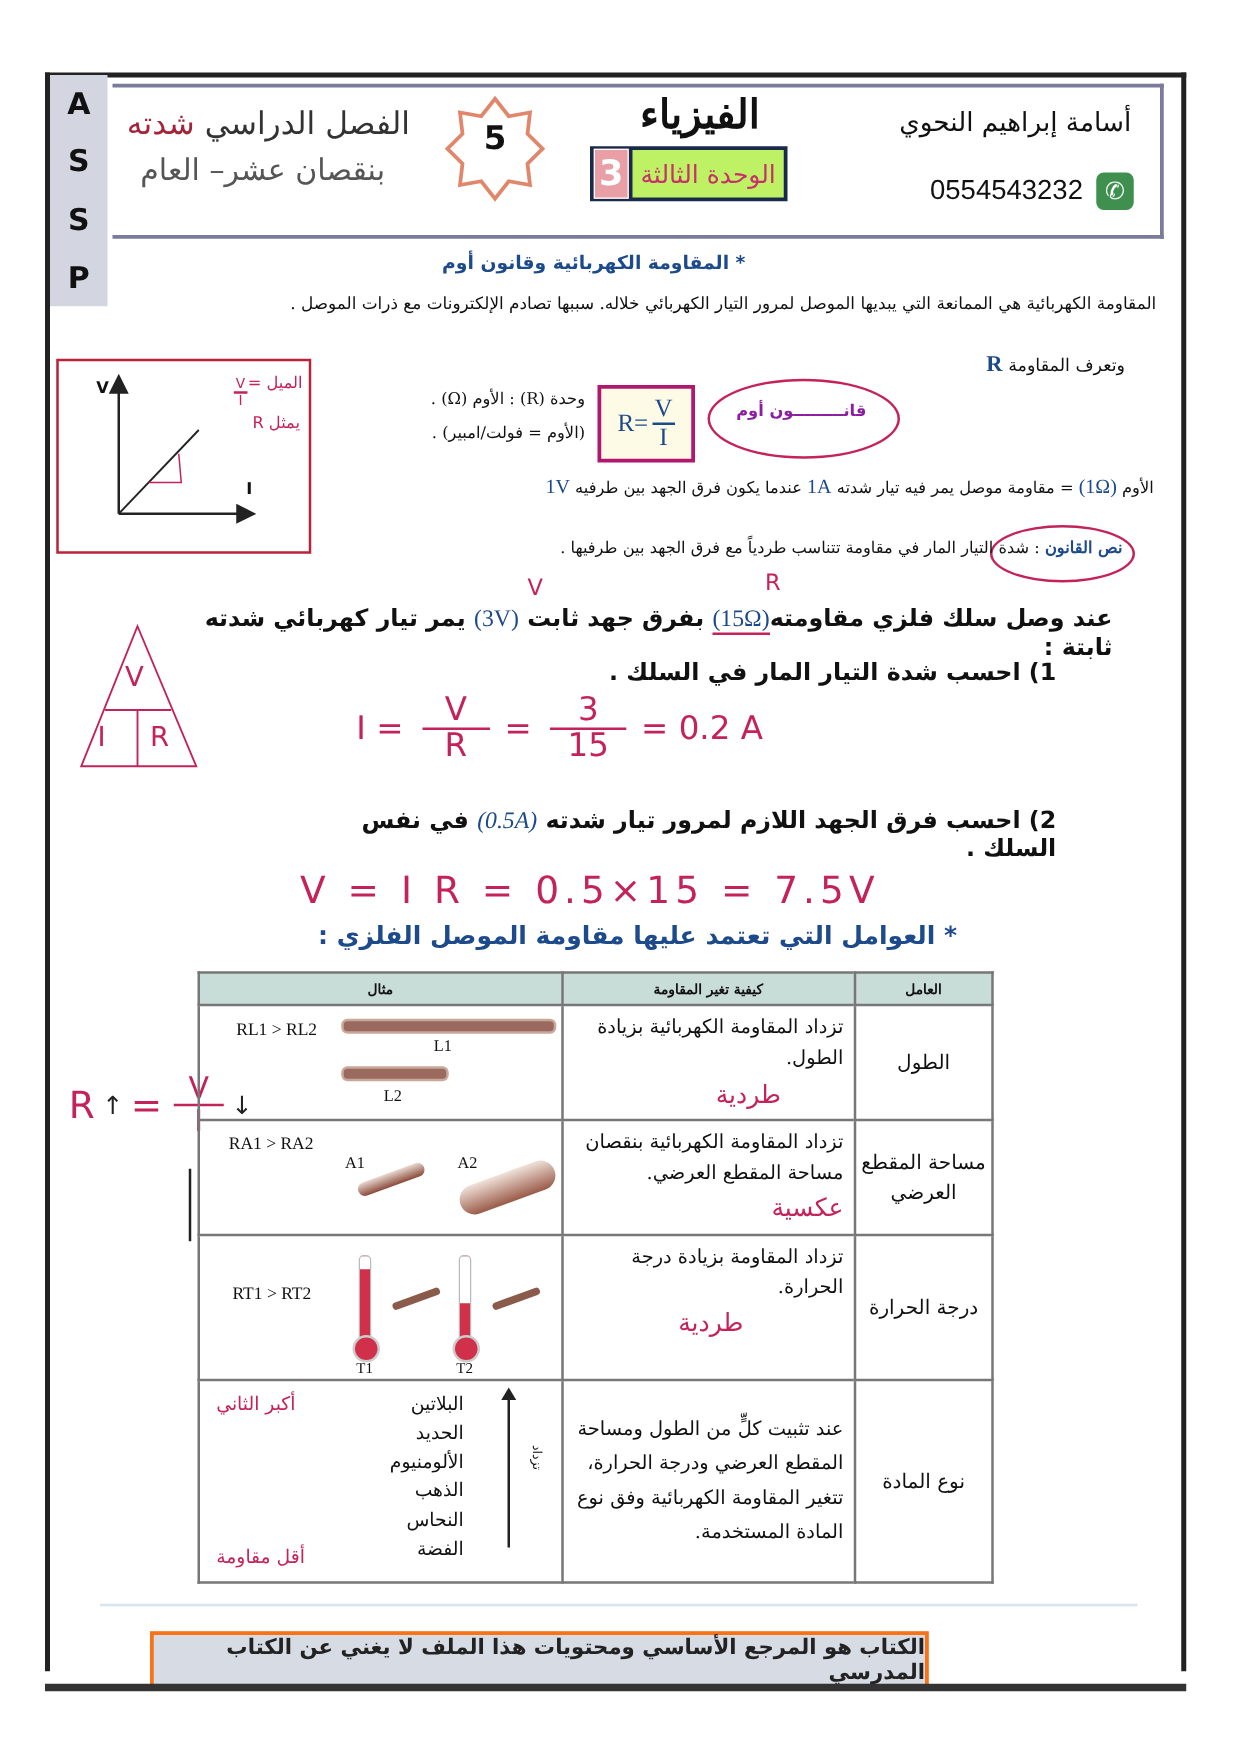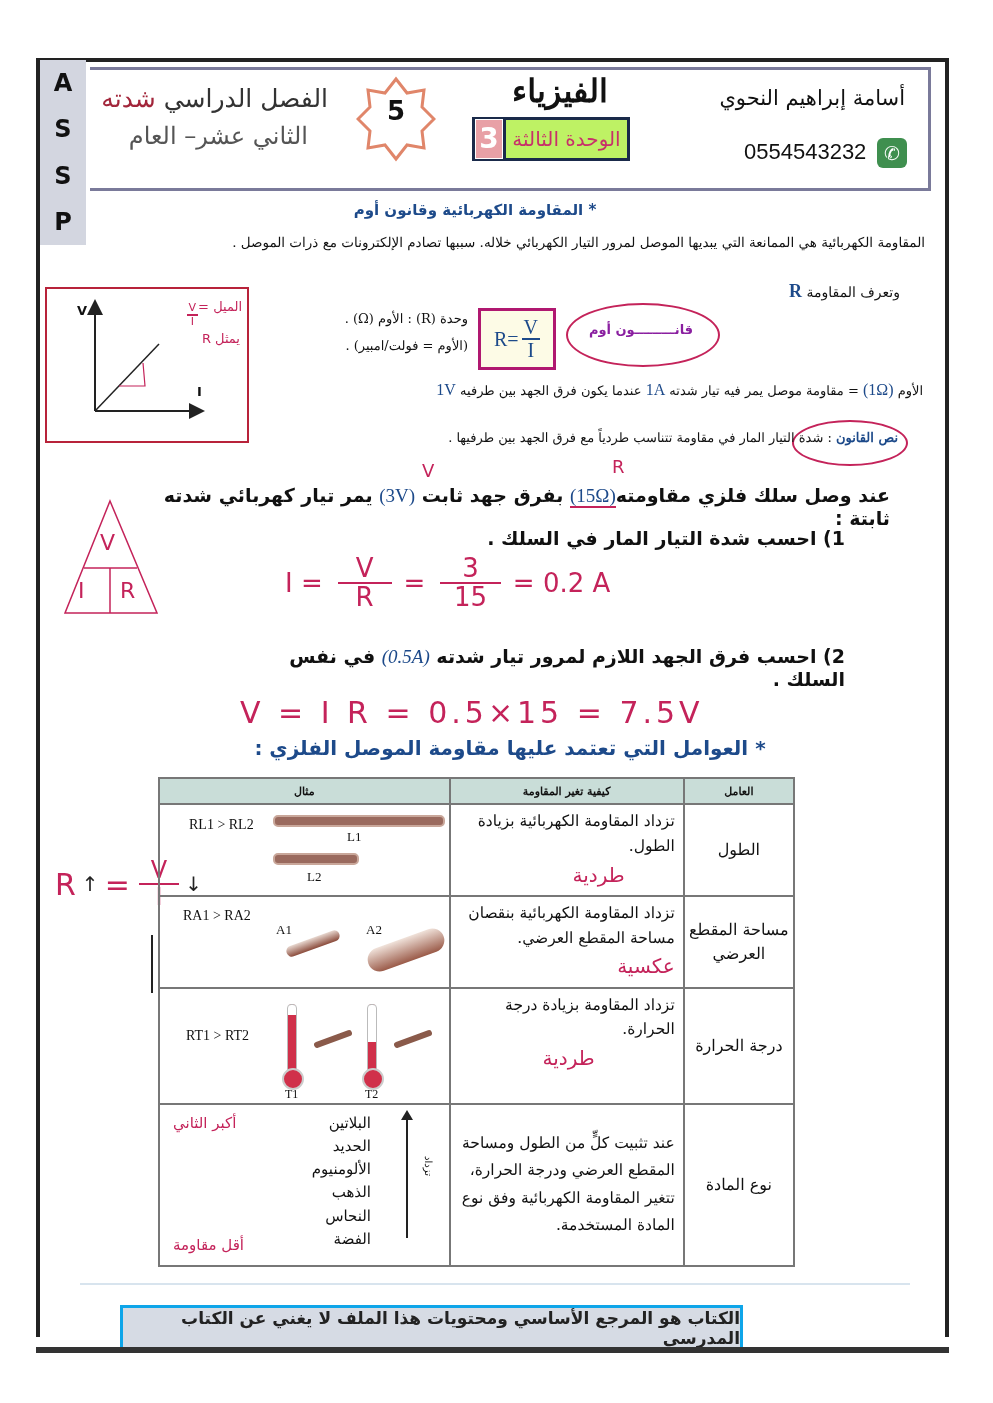"الثاني عشر– العام" div.abs { text: الثاني -> بنقصان }
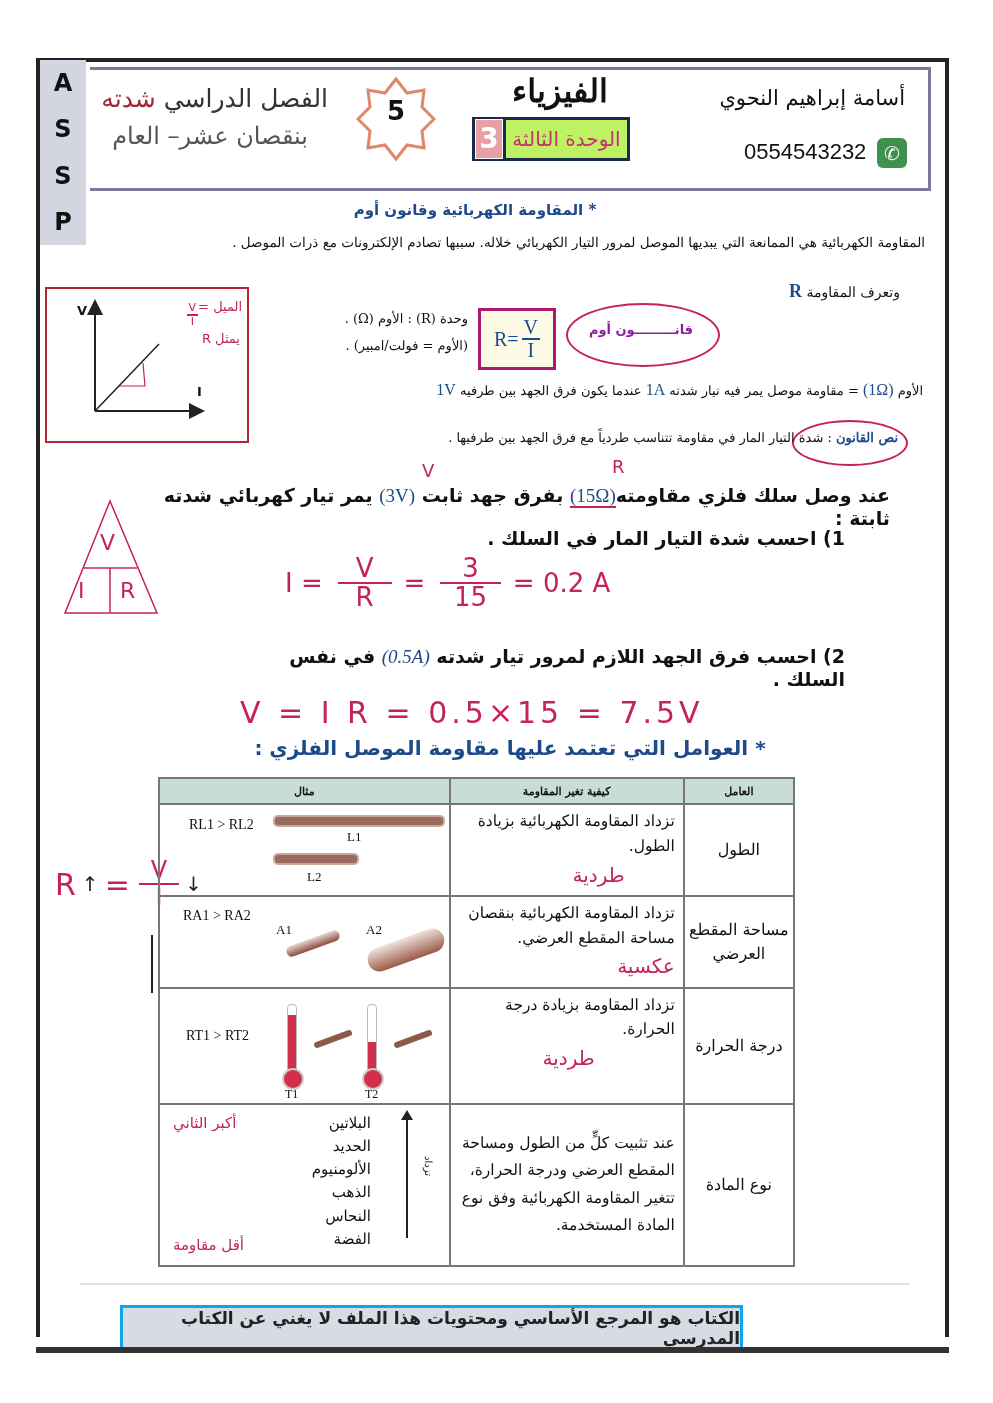"الكتاب هو المرجع الأساسي ومحتويات" #footer-note { border: 3px solid #0ea5e9 -> 3px solid #f97316 }
